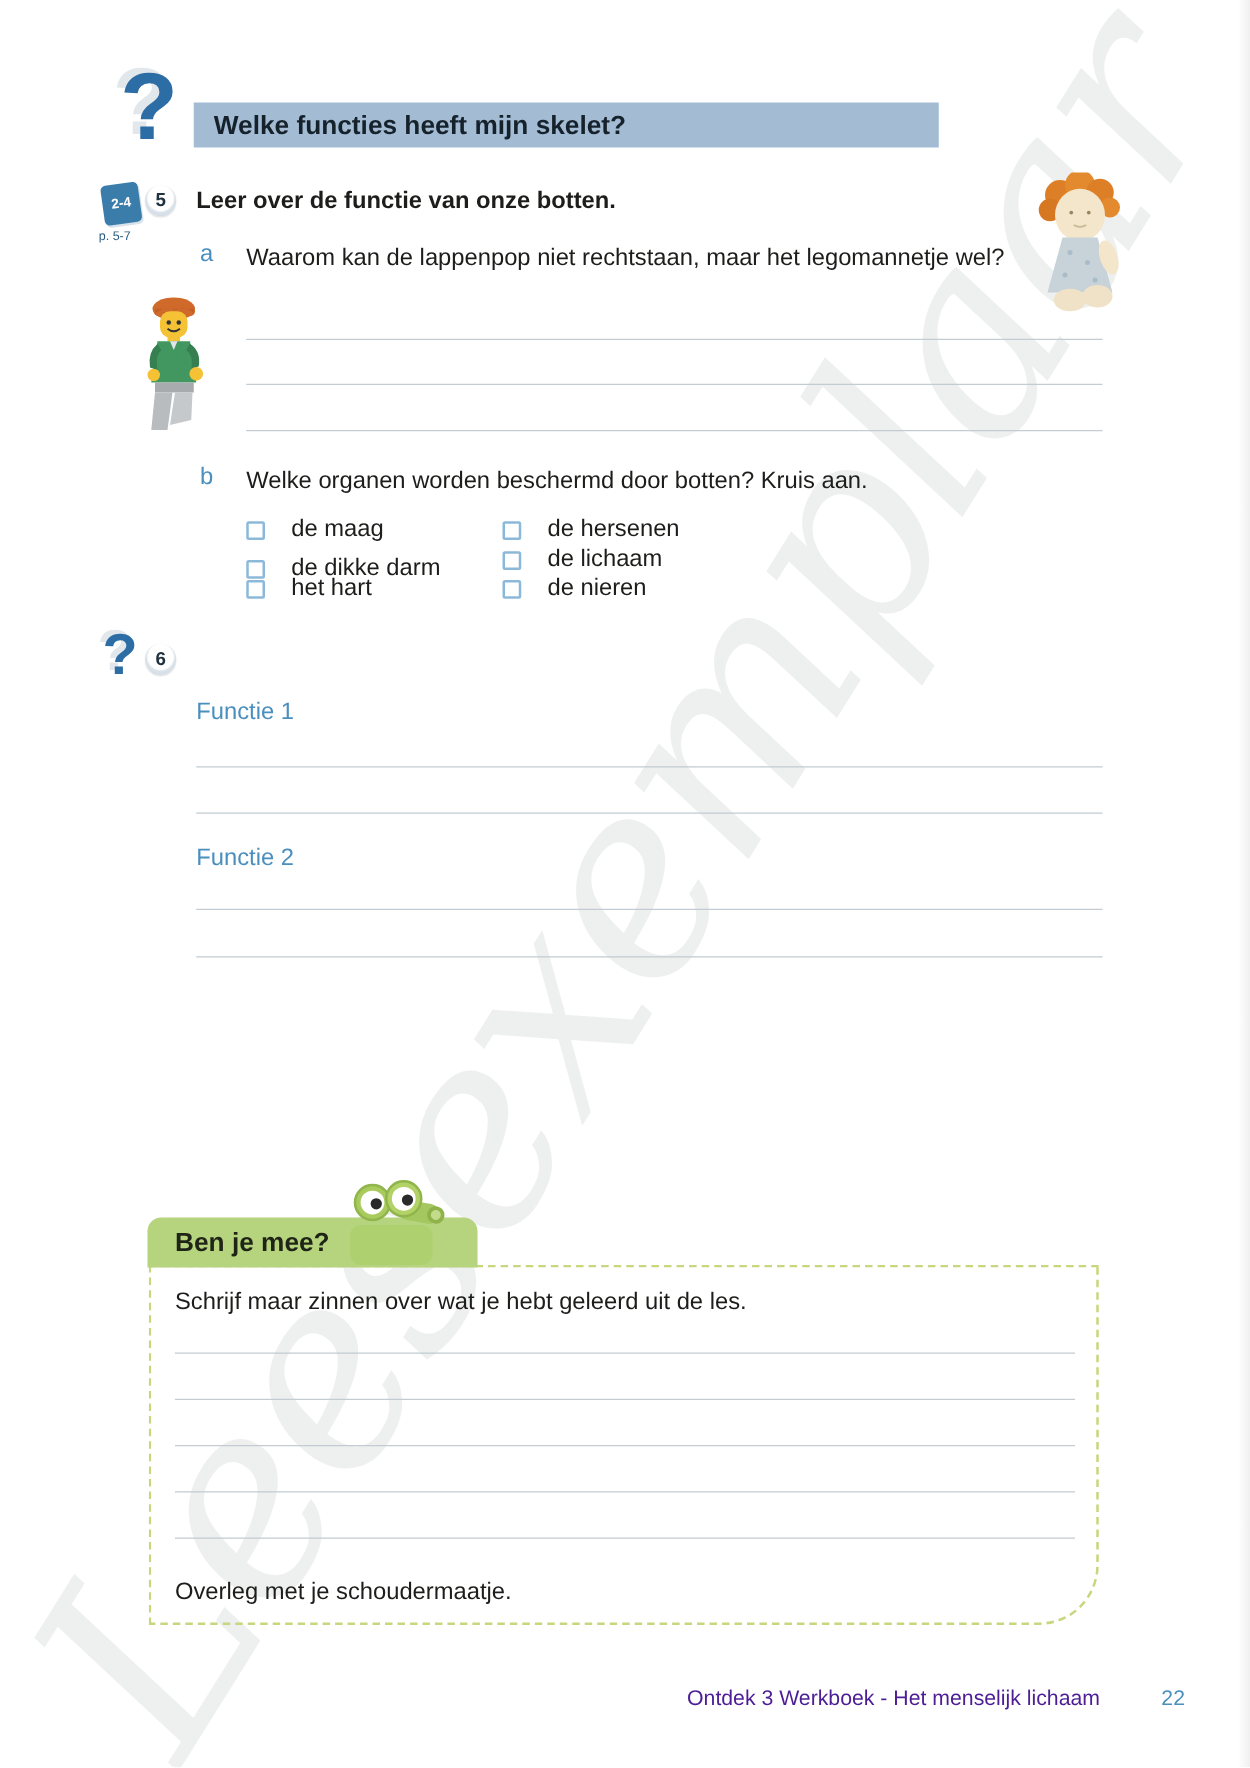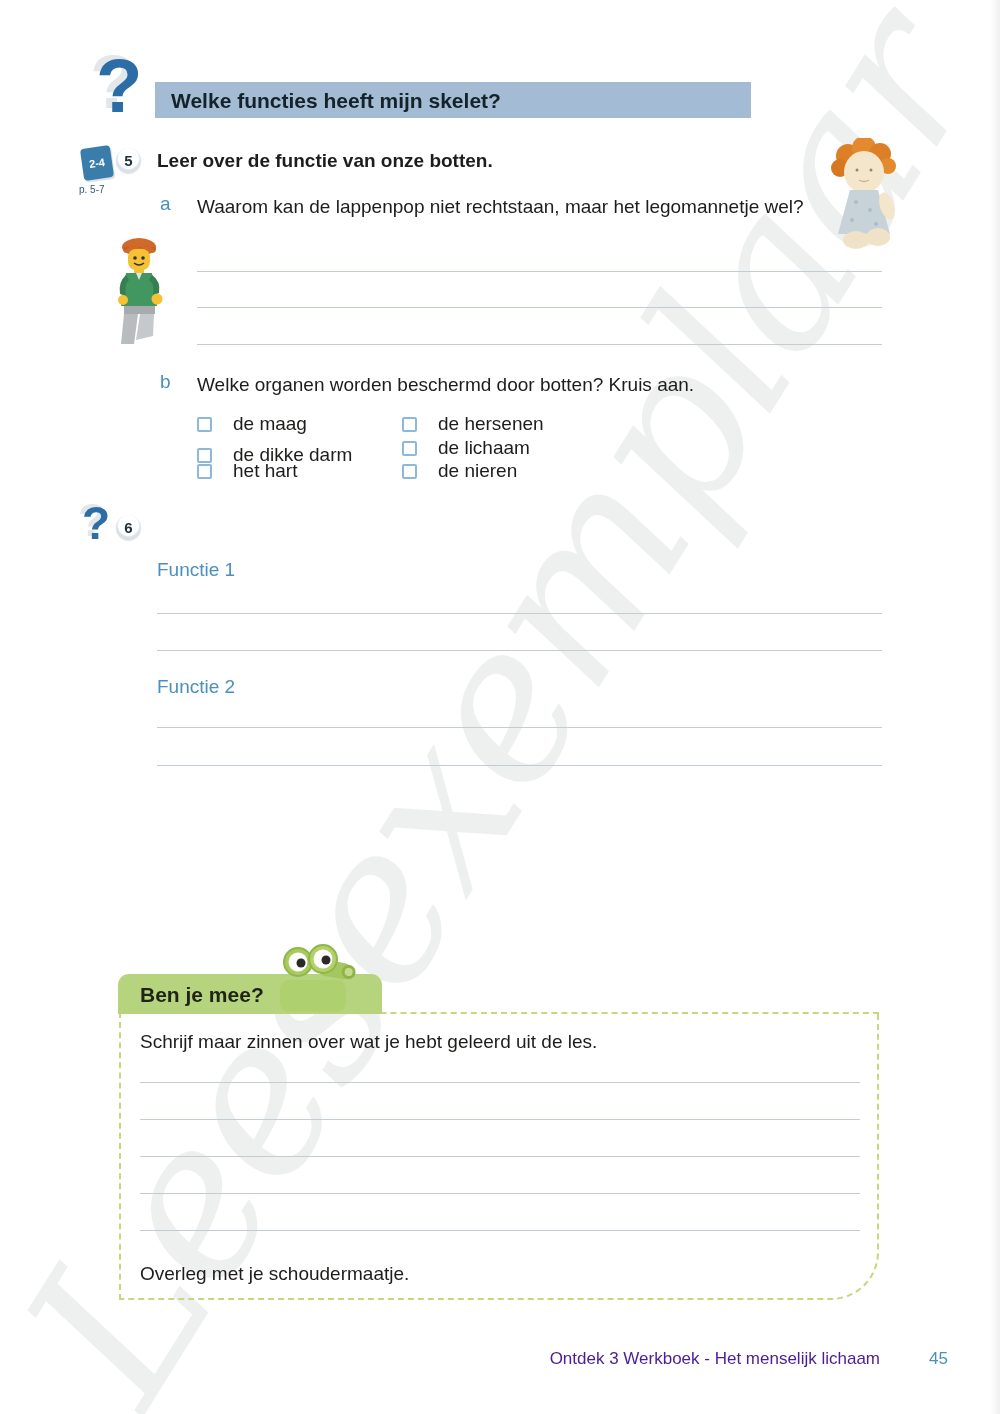"45" div.footer-page { text: 45 -> 22 }
